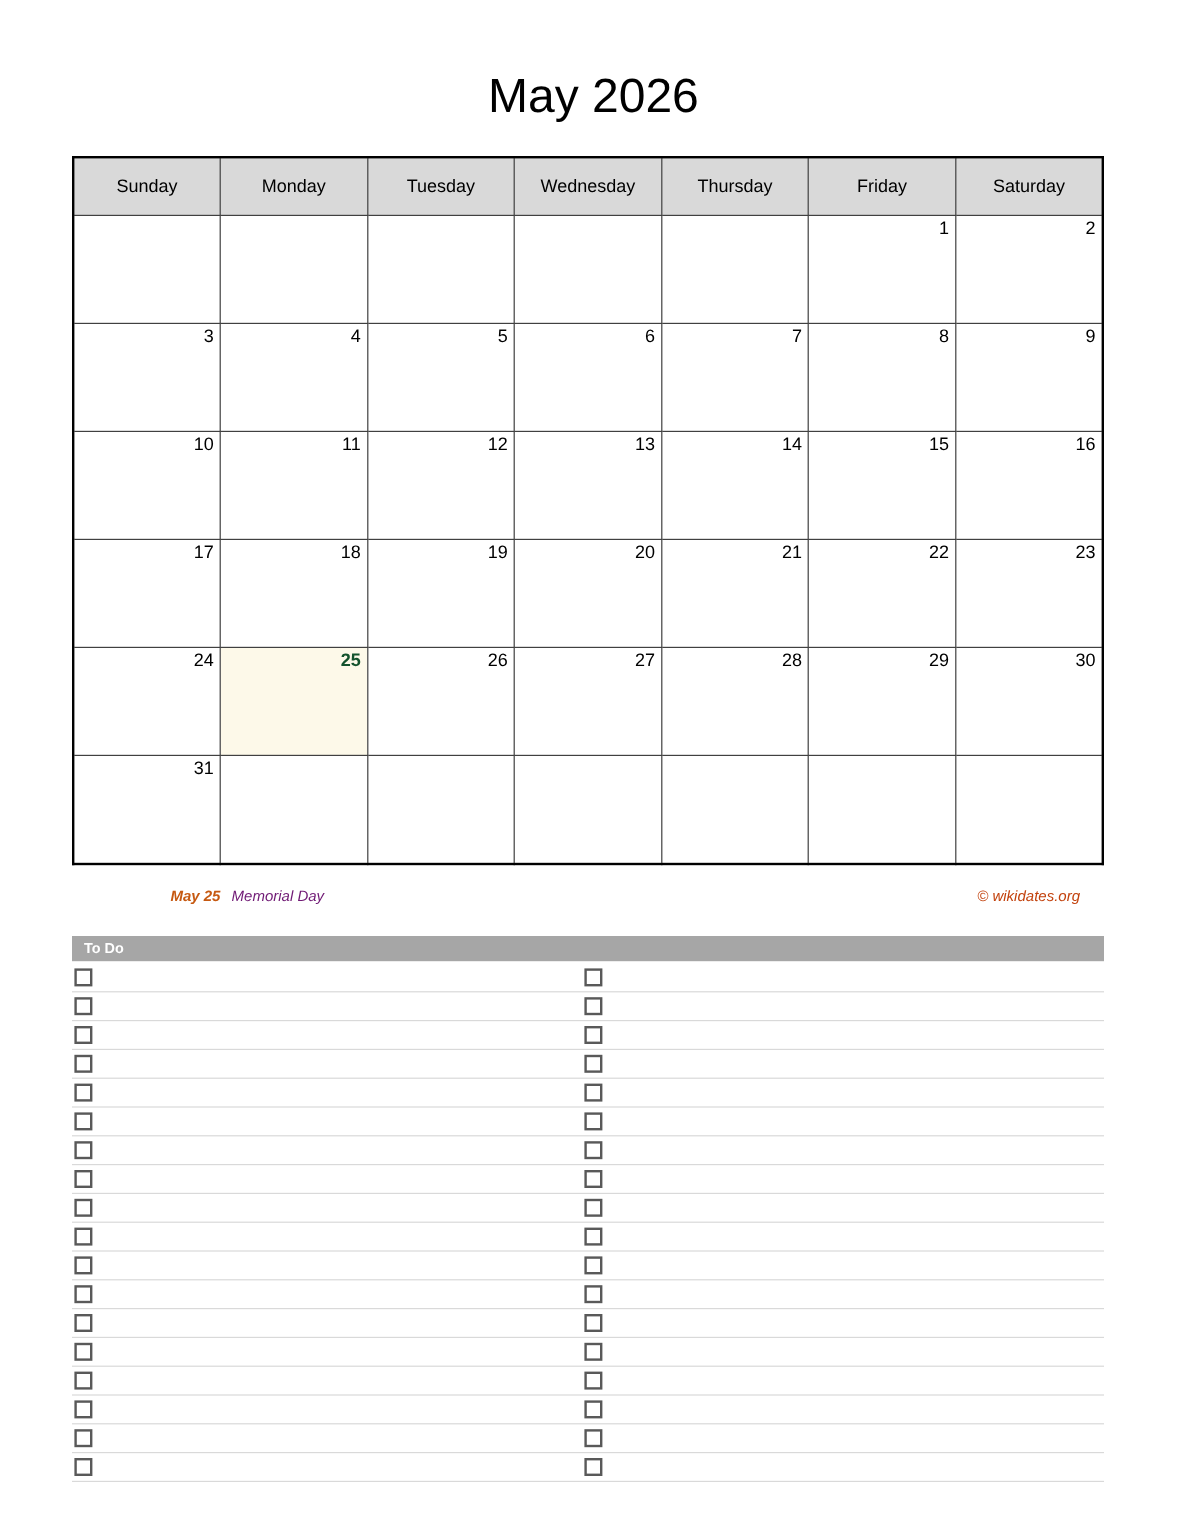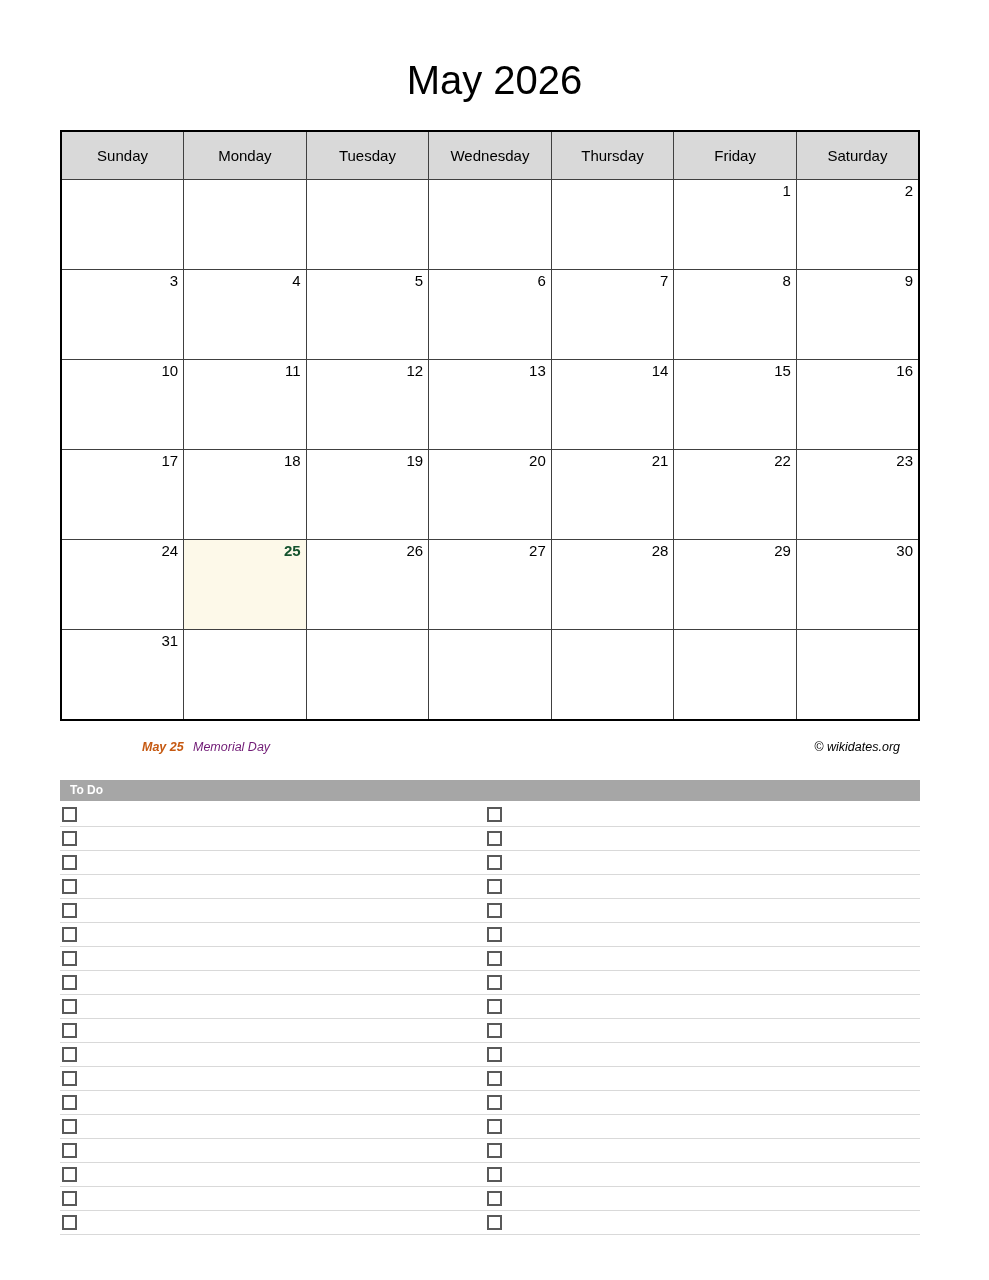"© wikidates.org" .legend .credit { color: #000000 -> #c2410c }
